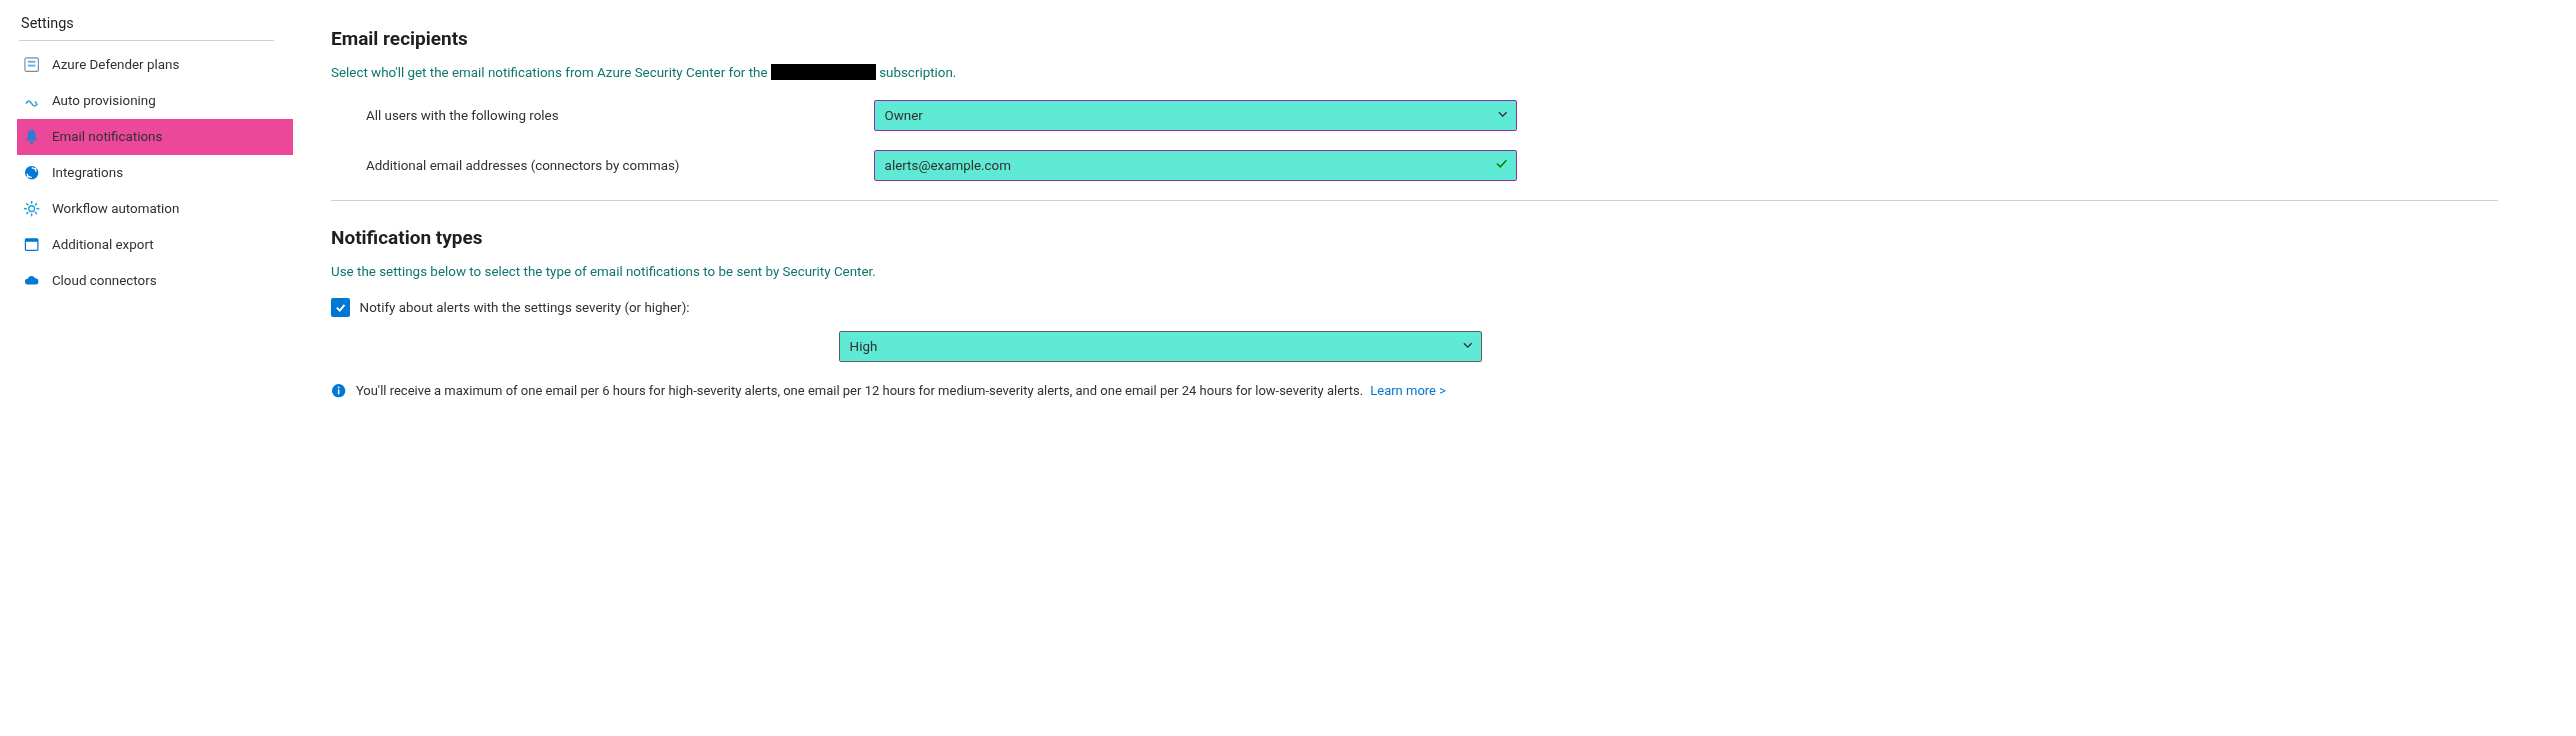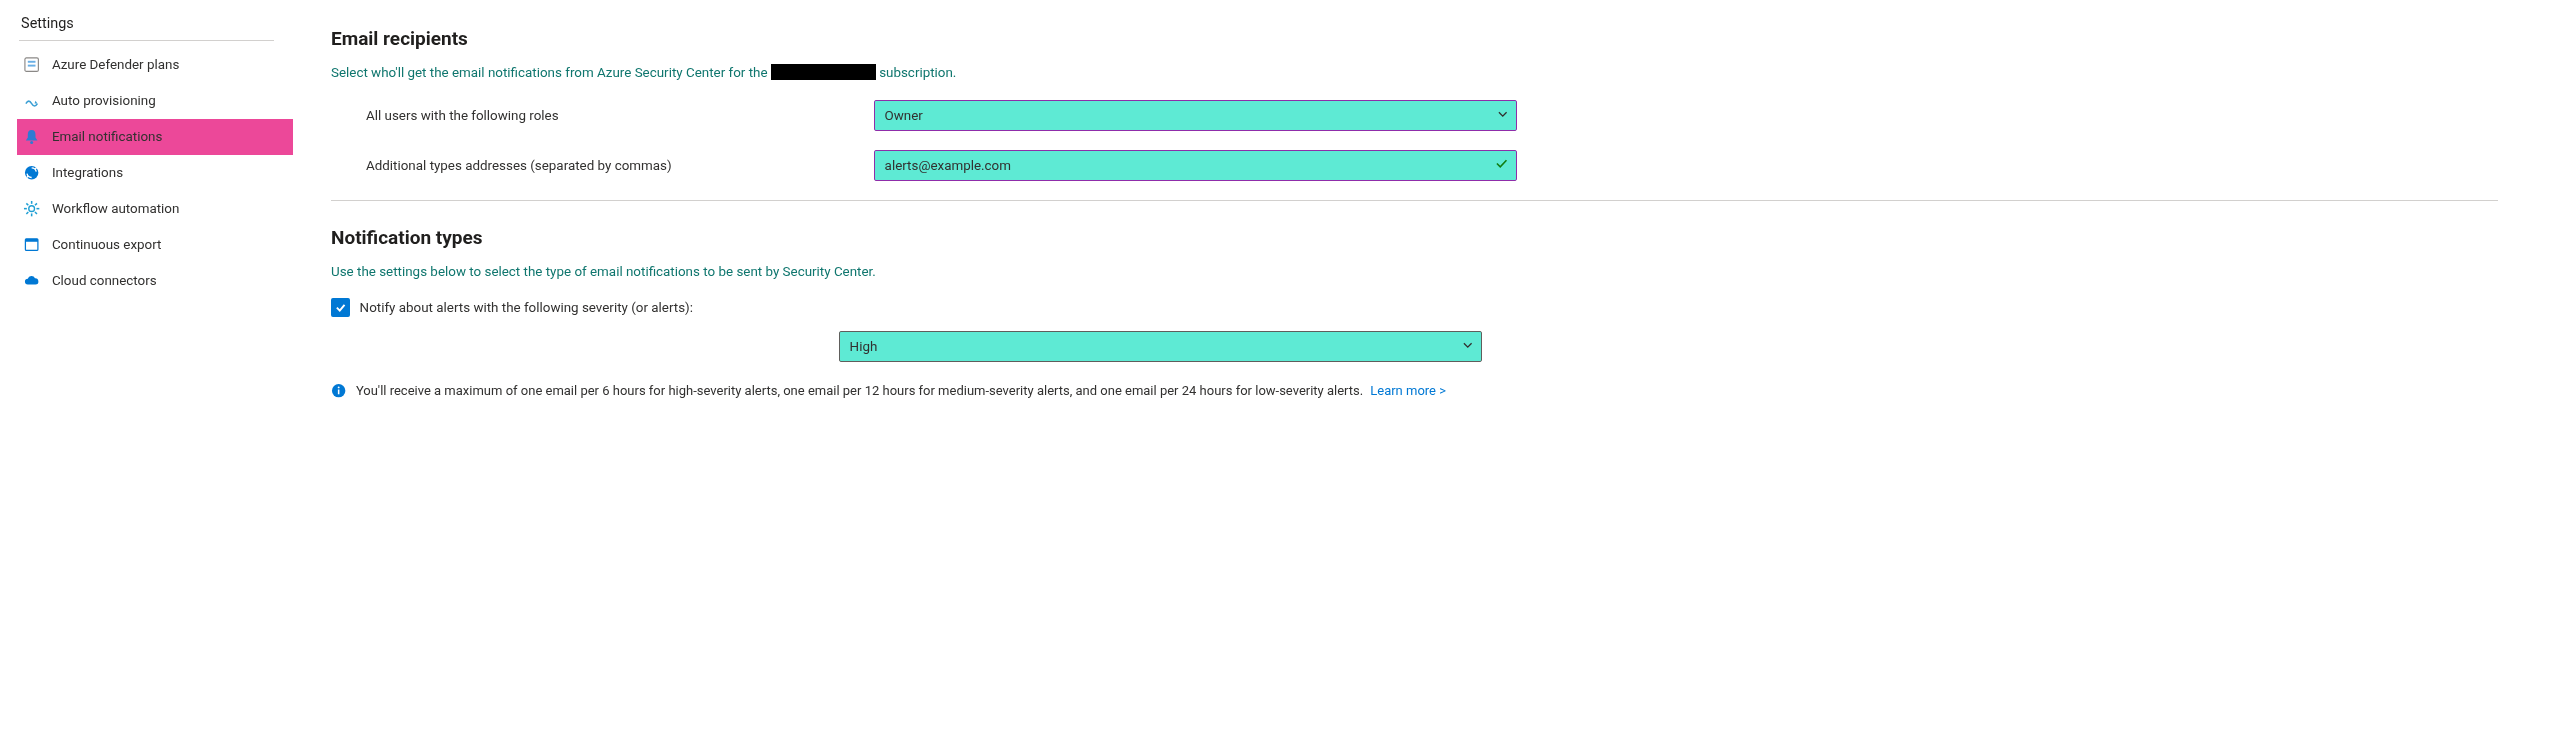"Additional types addresses (separated by" div.form-label { text: types addresses (separated -> email addresses (connectors }
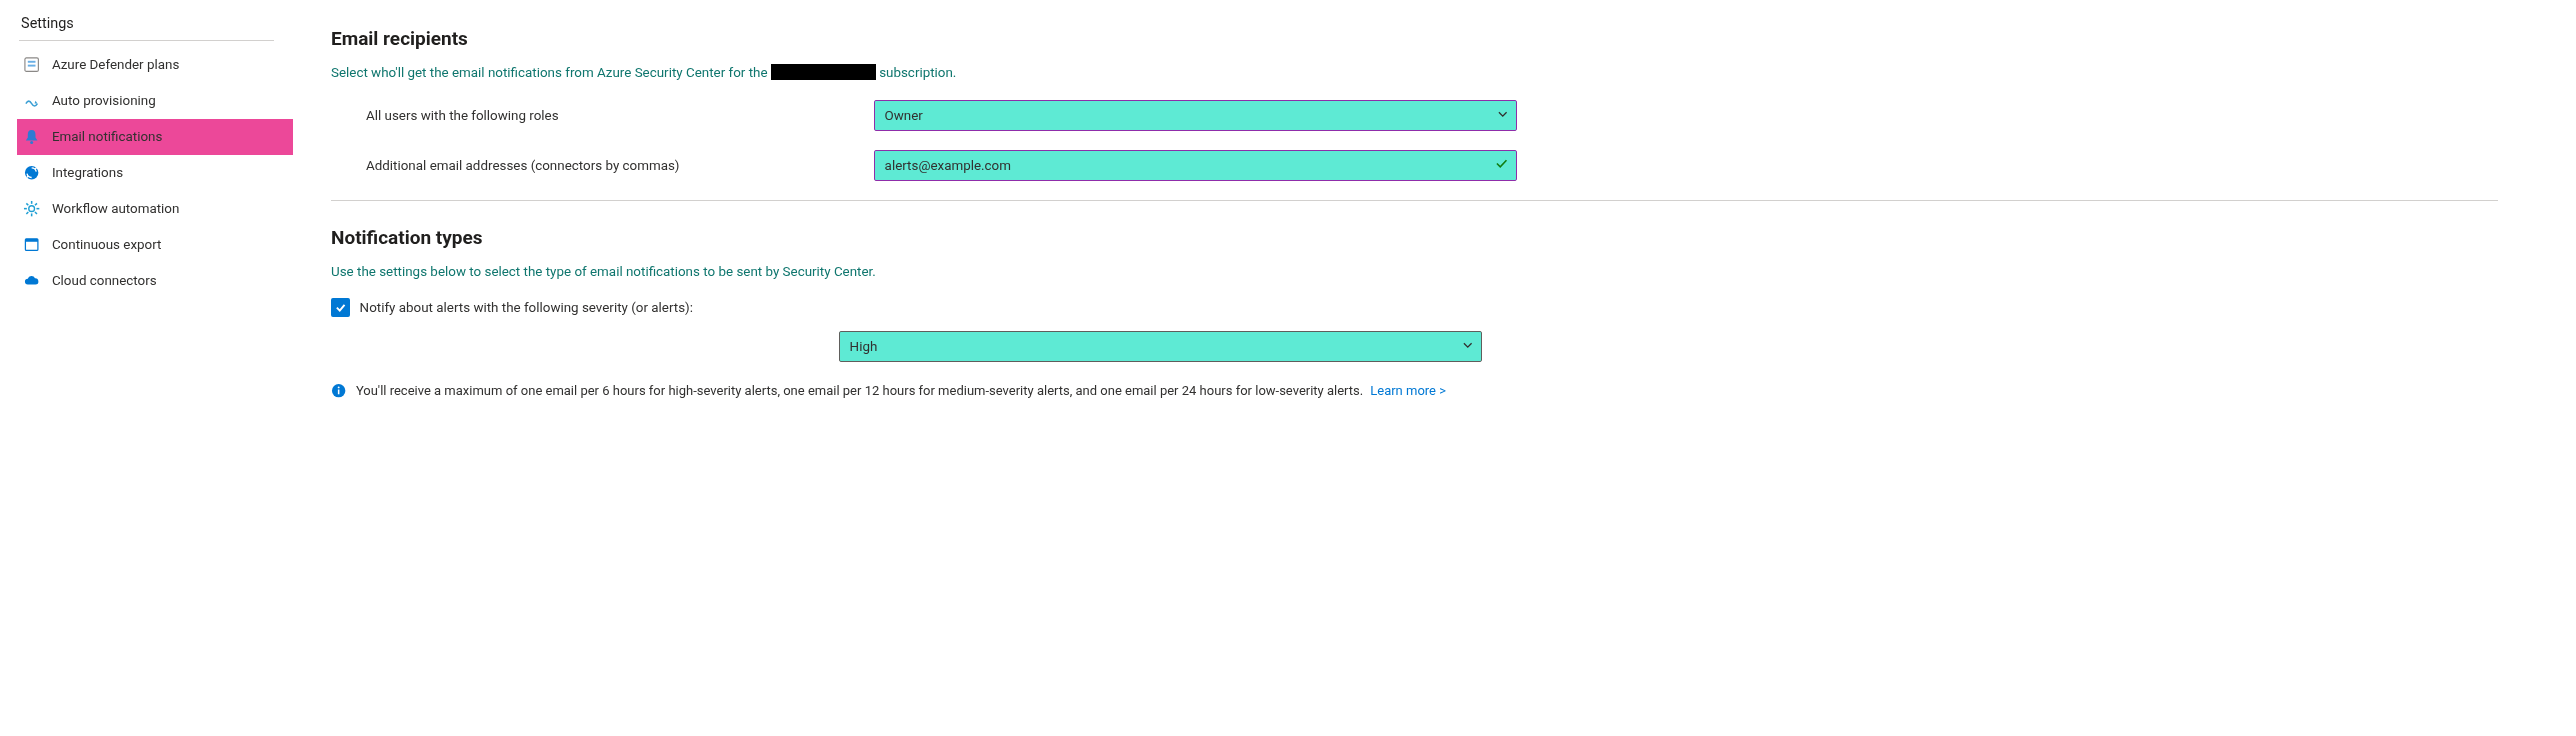"Continuous export" span.label { text: Continuous -> Additional }
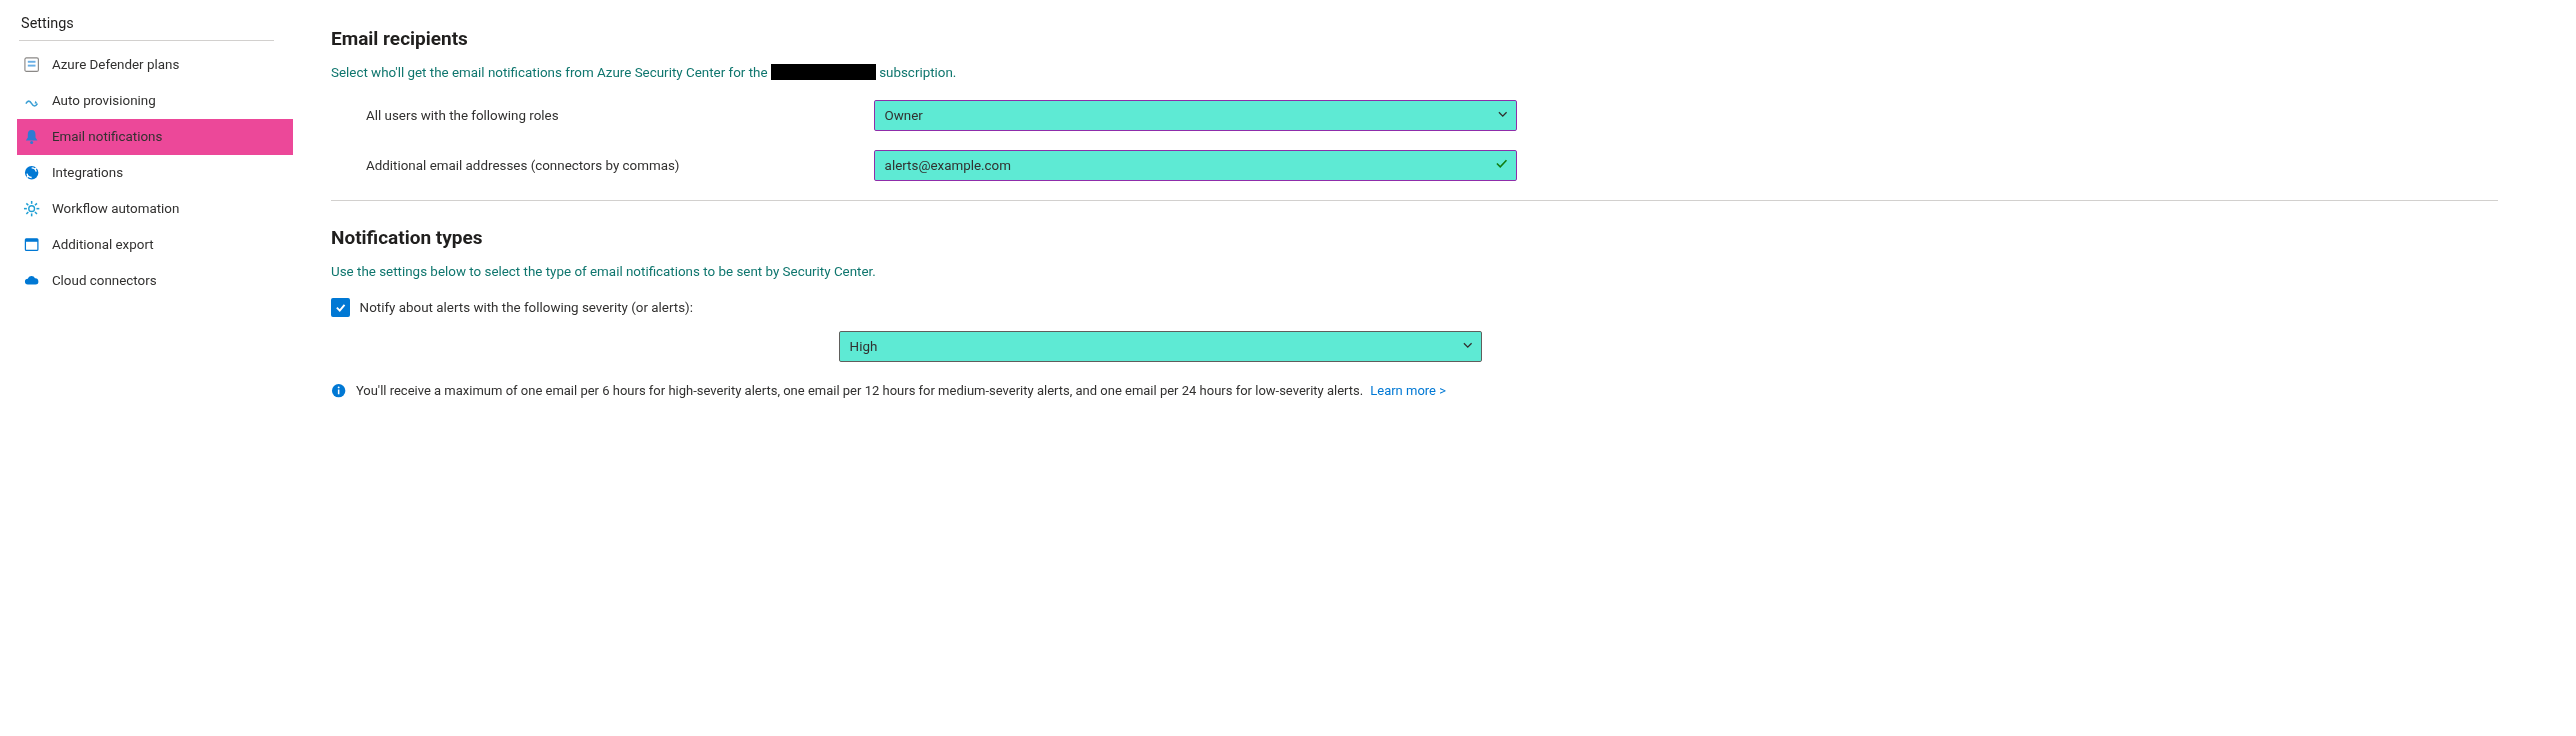"Notify about alerts with the" span { text: following severity (or alerts -> settings severity (or higher }
